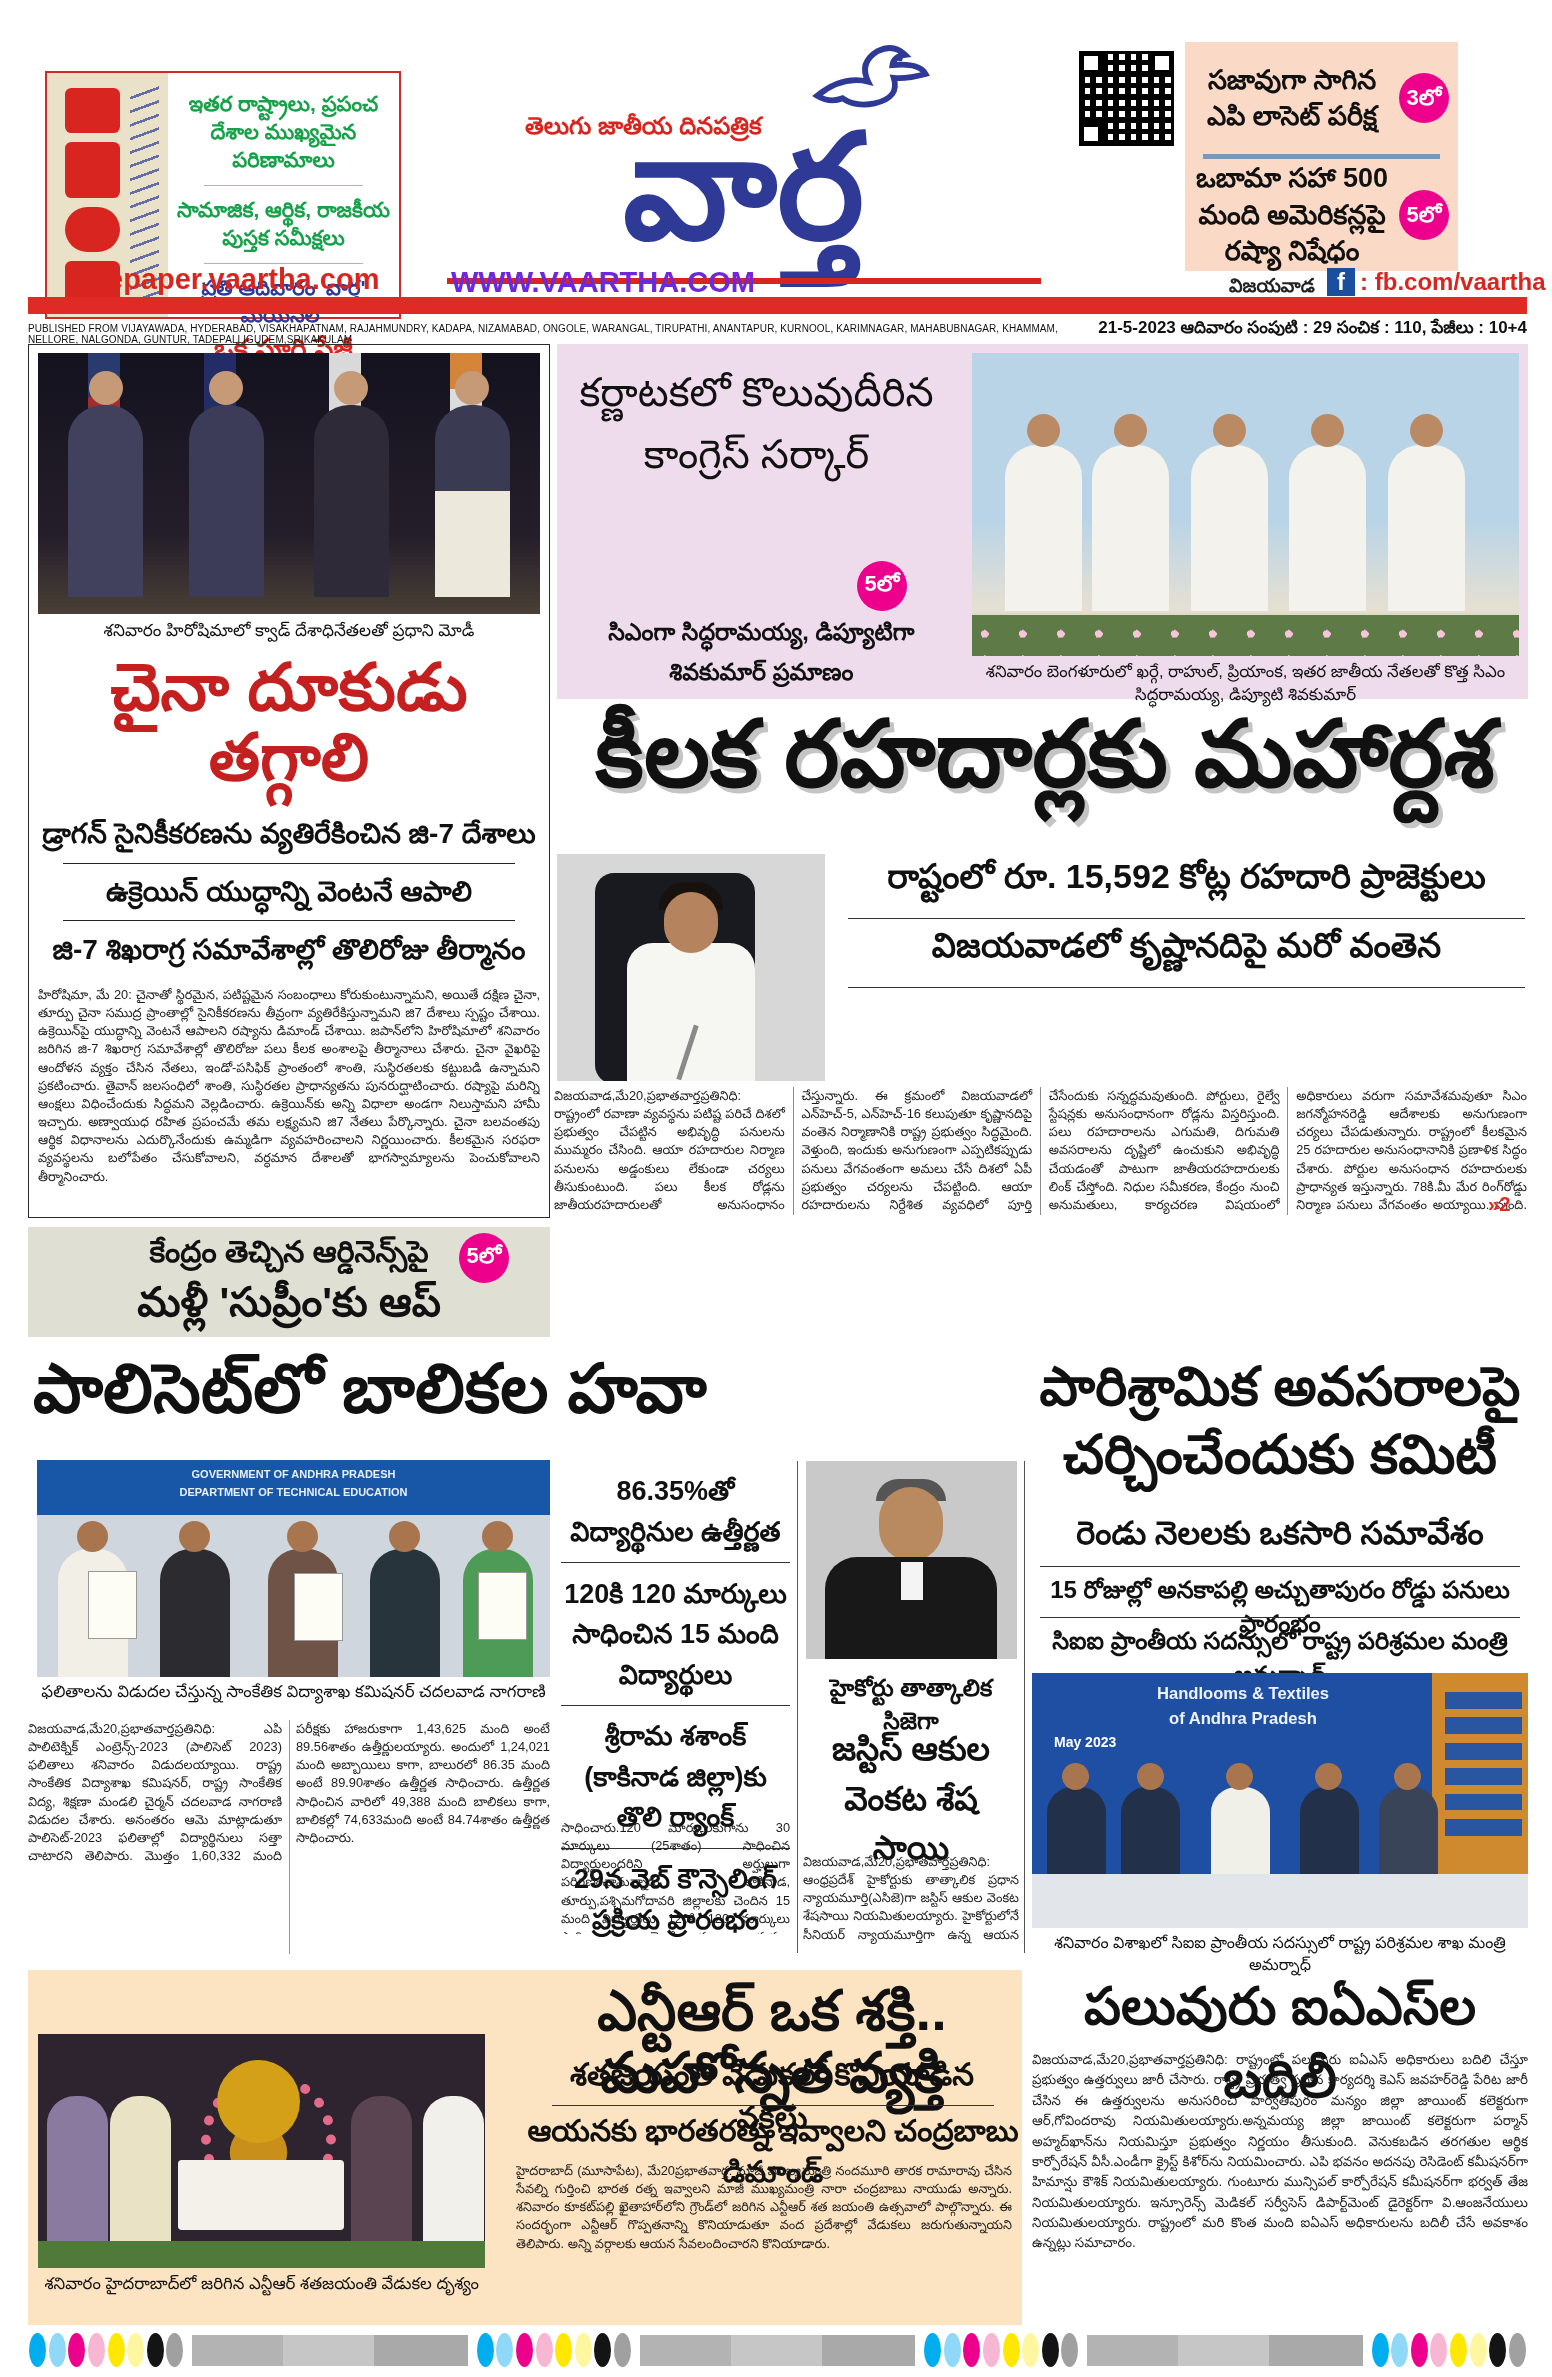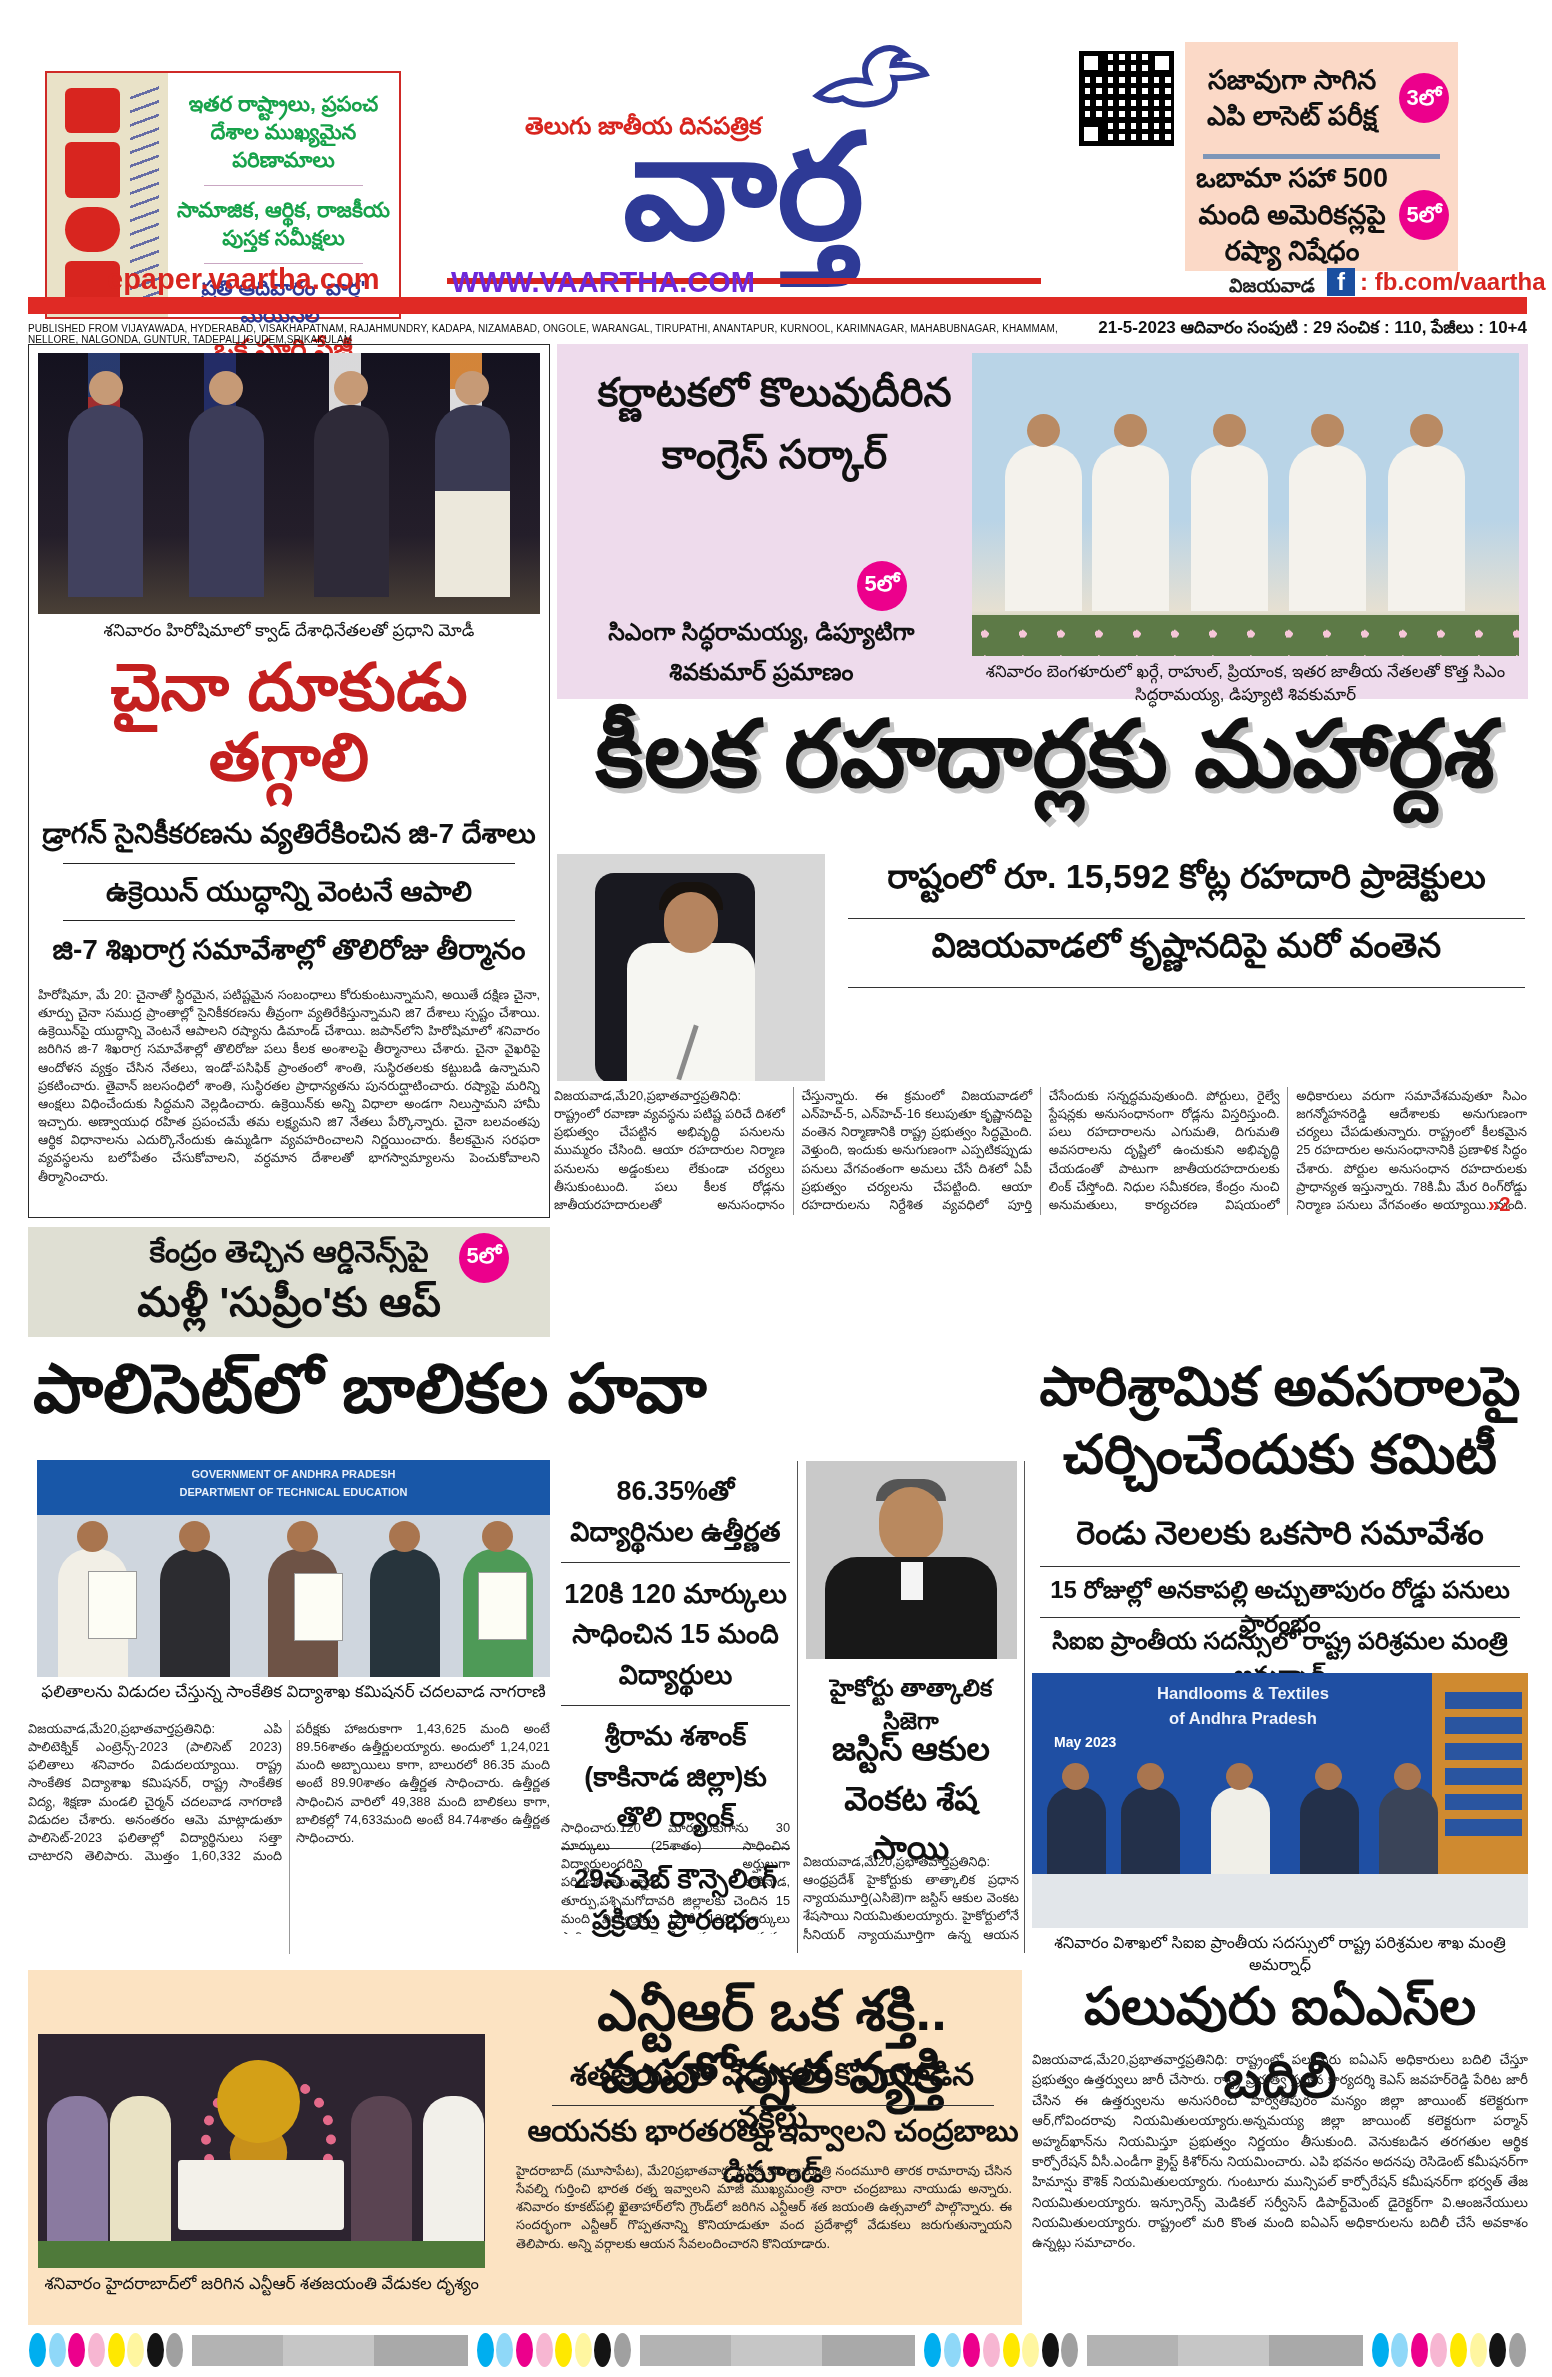"కర్ణాటకలో కొలువుదీరిన కాంగ్రెస్ సర్కార్" .k-head { font-weight: bold -> normal; left: 29px -> 11px }
